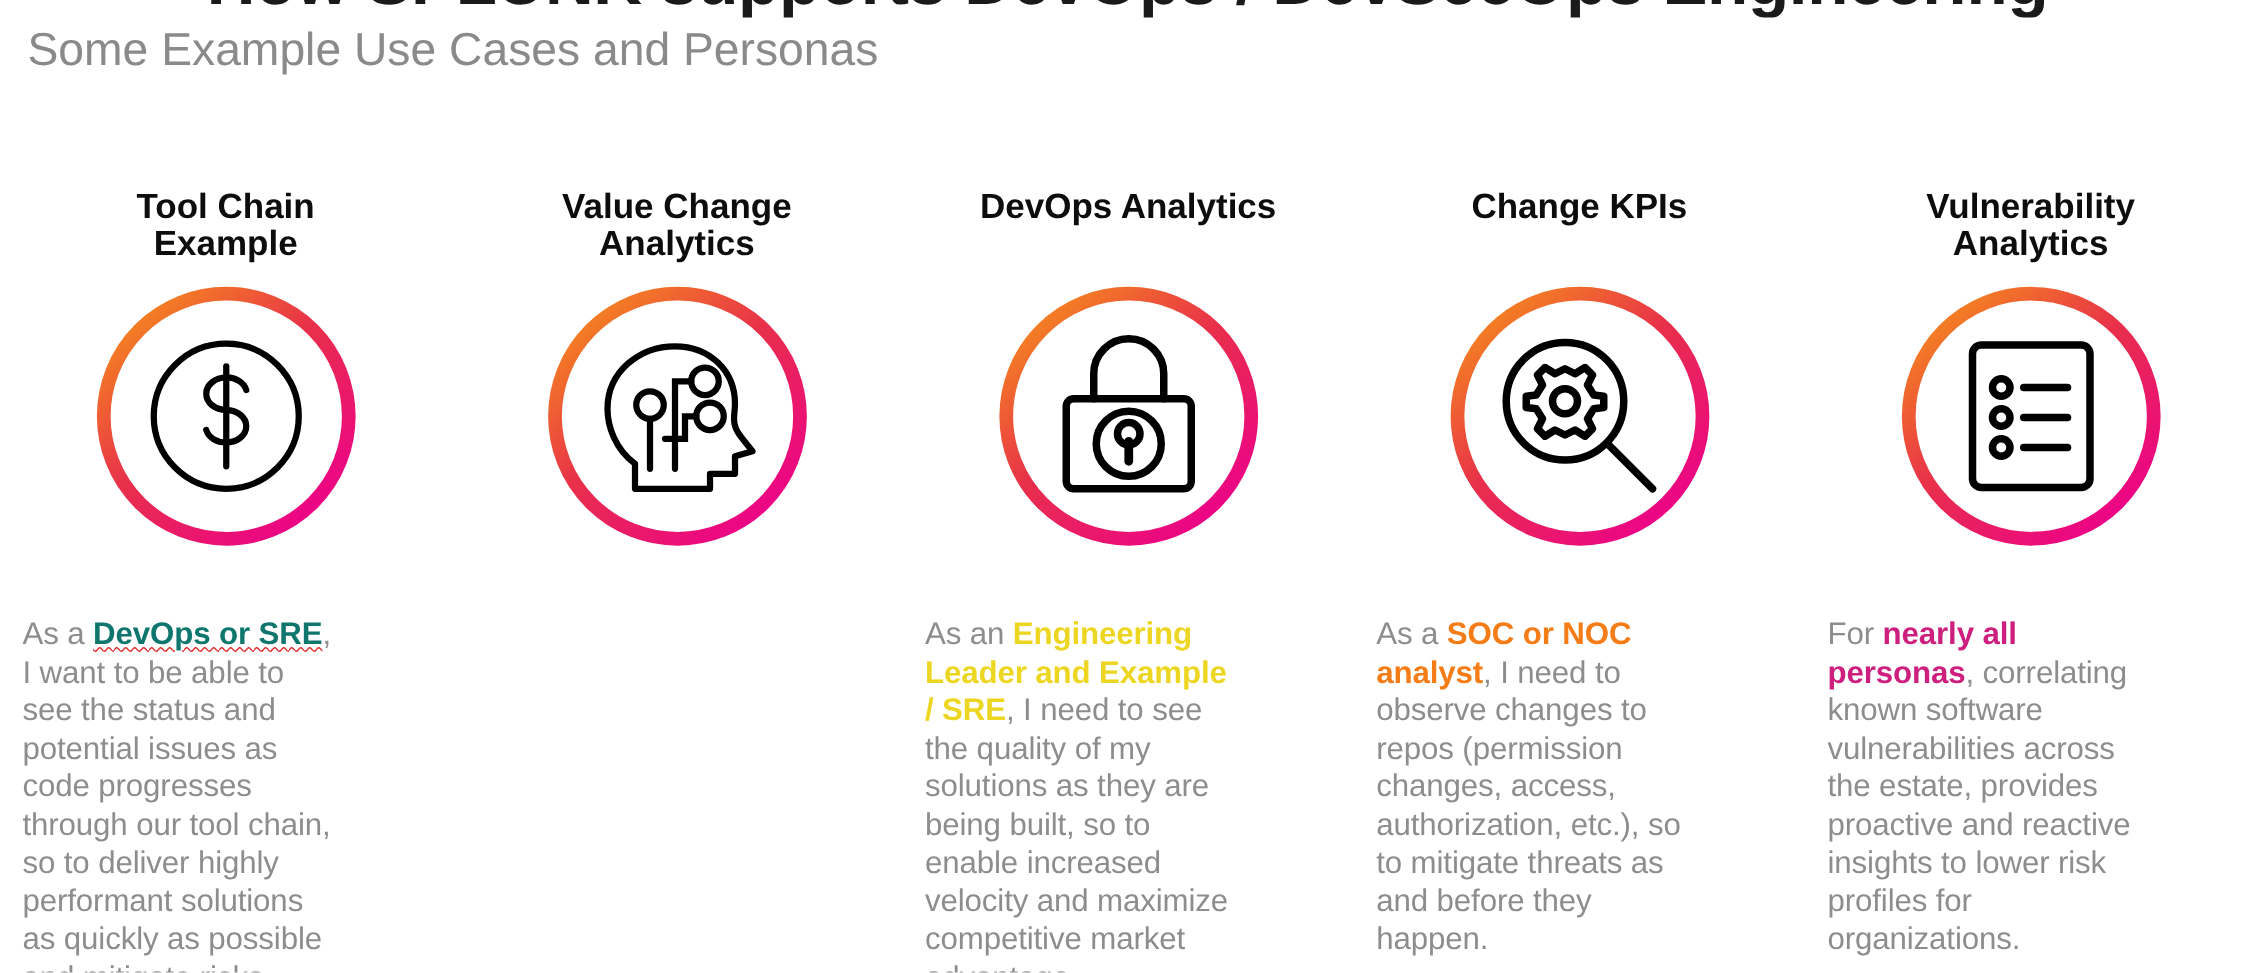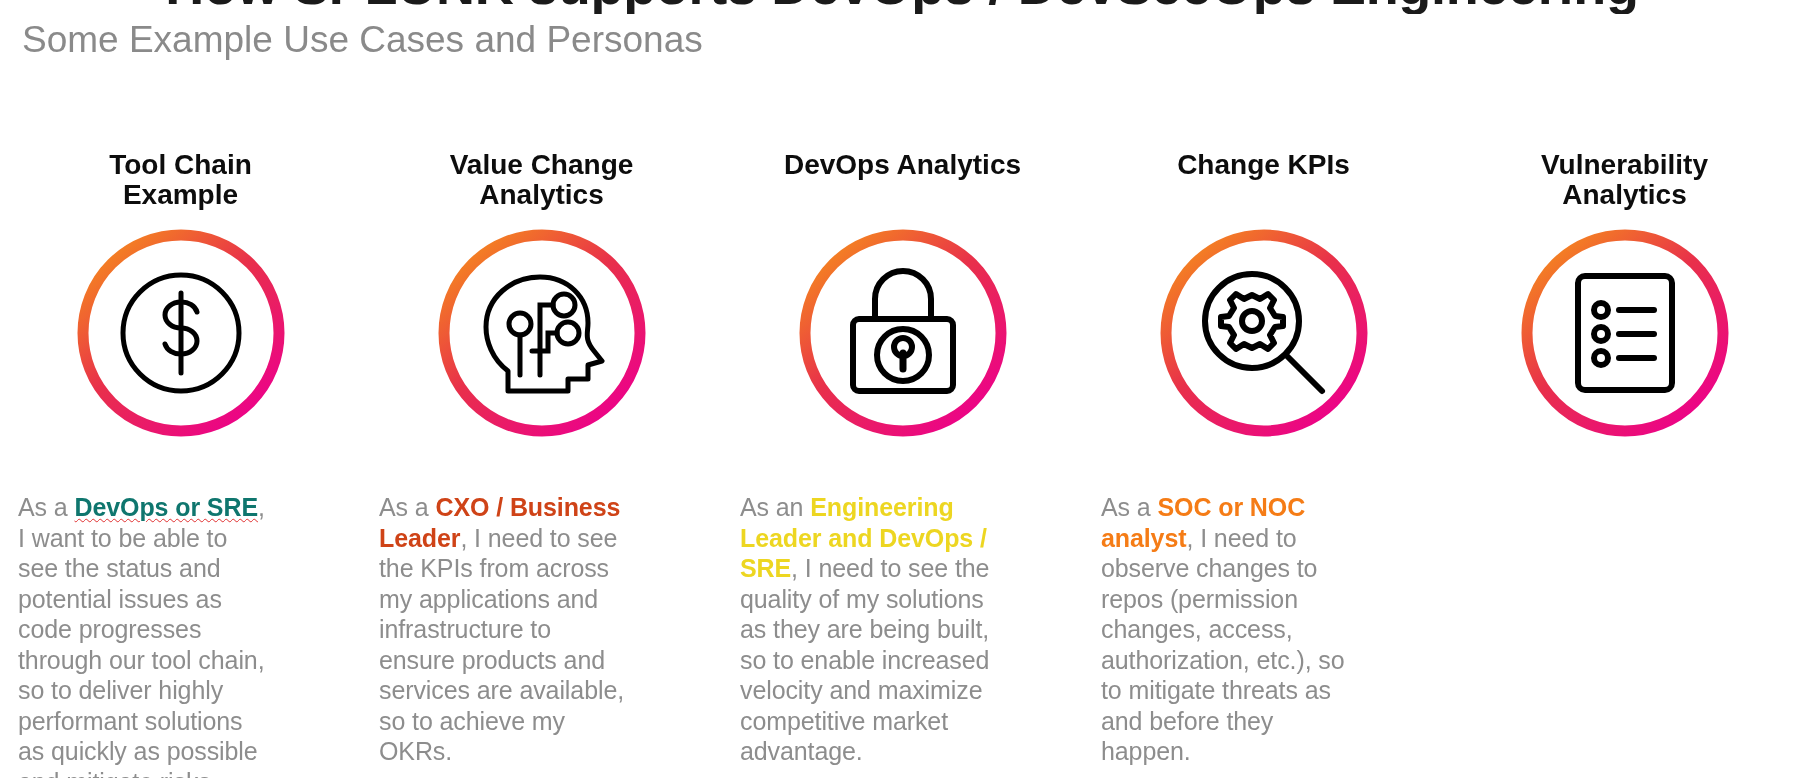"As a CXO / Business" div.persona-text { html: <div> <span>As a </span><span>CXO / Business Leader</span><span>, I need to see the KPIs from across my applications and infrastructure to ensure products and services are available, so to achieve my OKRs.</span> </div> -> none }
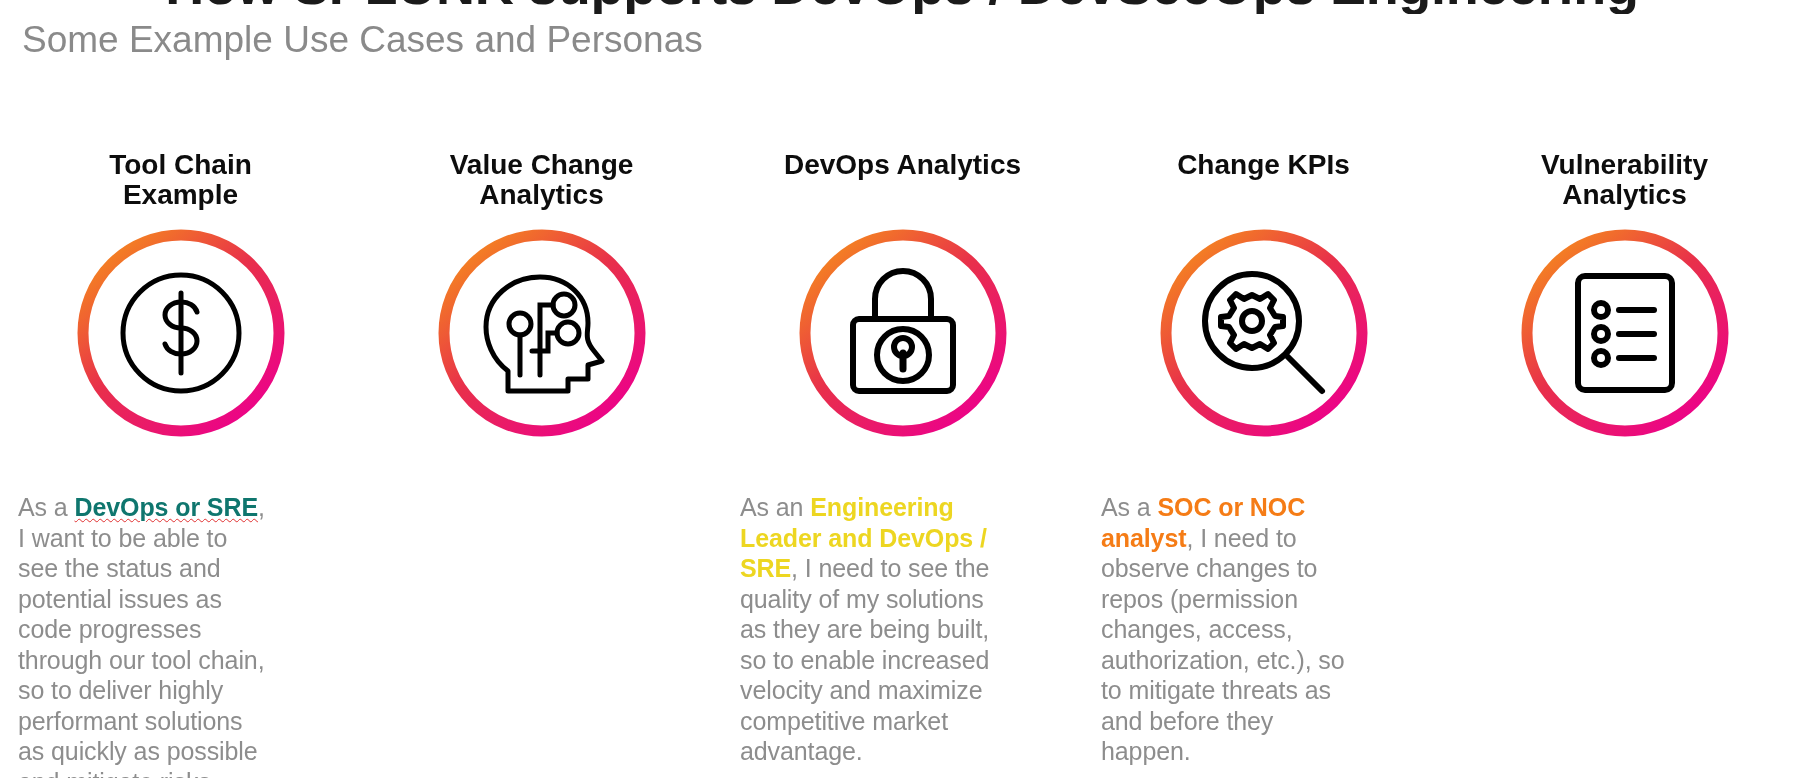"Engineering Leader and DevOps /" span.hl { text: DevOps -> Example }
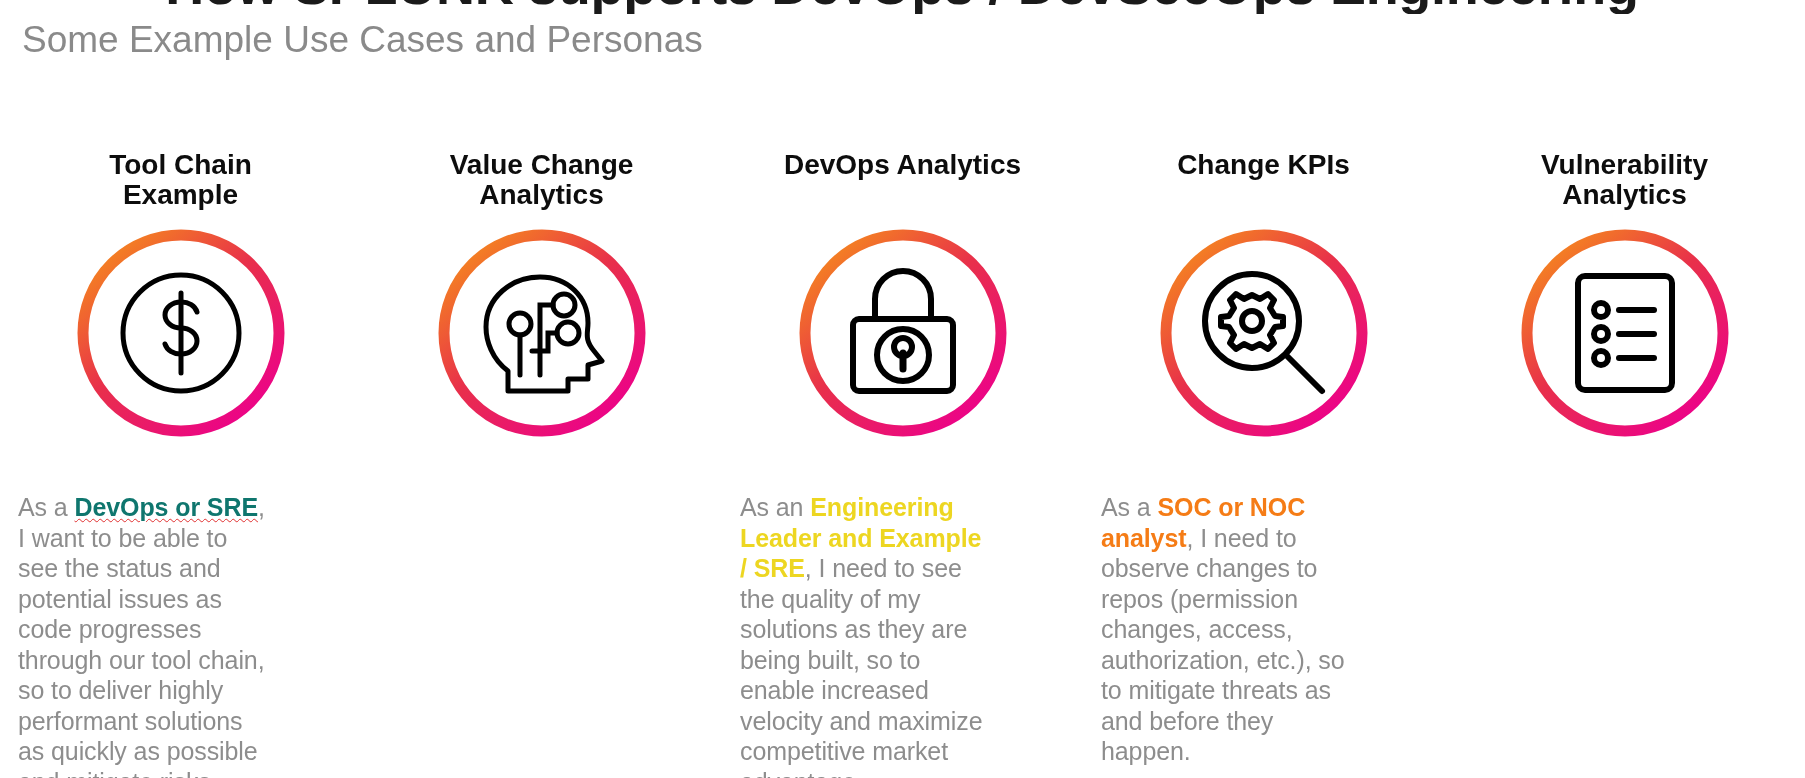"For nearly all personas, correlating" div.persona-text { html: none -> <div> <span>For </span><span>nearly all personas</span><span>, correlating known software vulnerabilities across the estate, provides proactive and reactive insights to lower risk profiles for organizations.</span> </div> }
